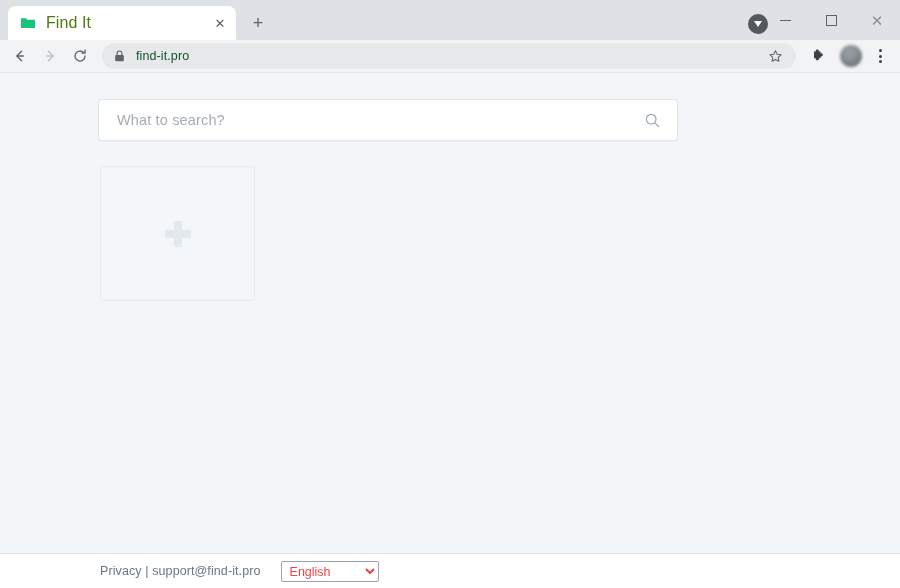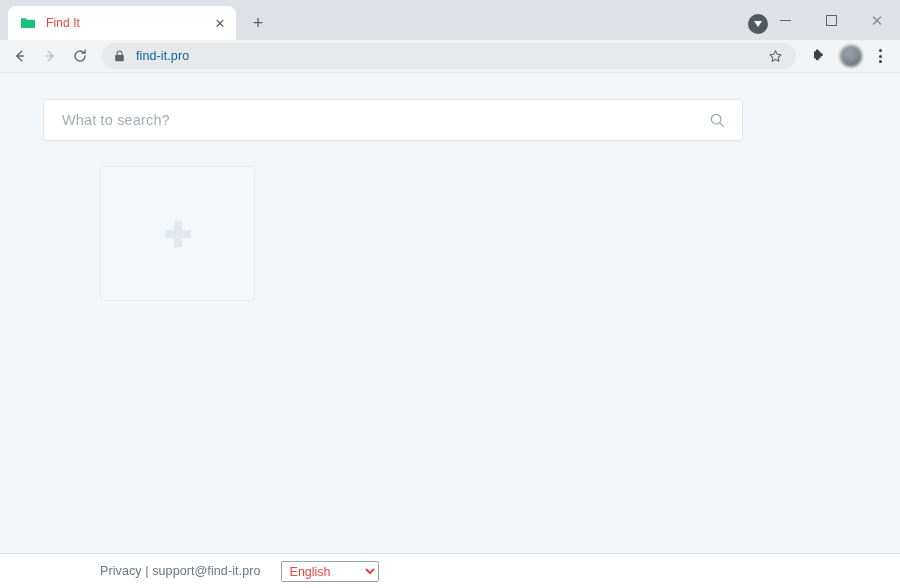"Find It" .tab-title { color: #ef4444 -> #4d7c0f; font-size: 12px -> 16px }
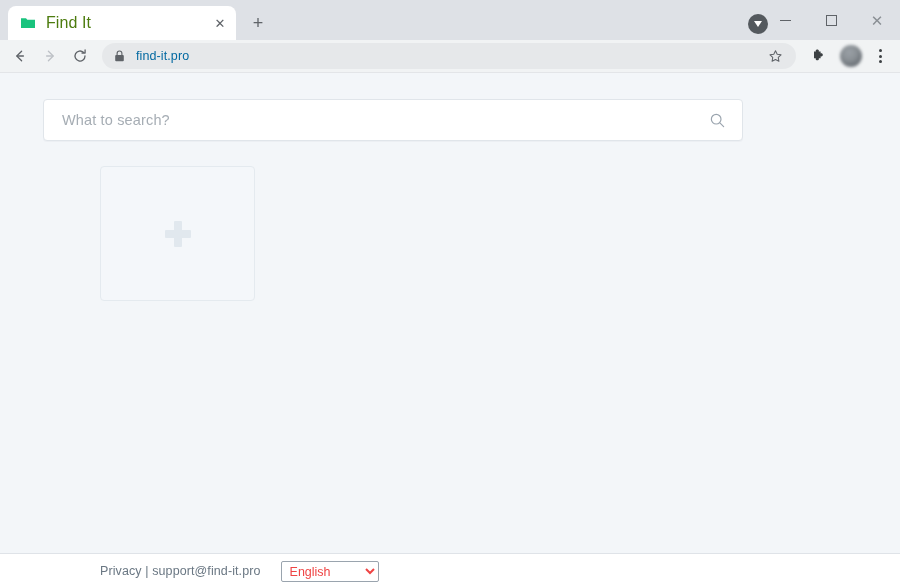"find-it.pro" .omnibox-url { color: #0369a1 -> #14532d }
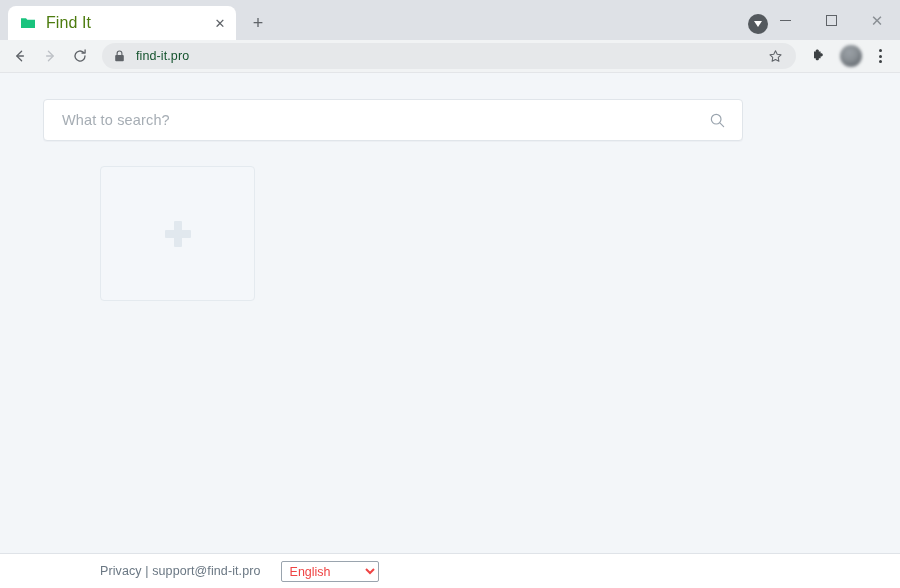"What to search?" .search-wrap { margin-left: 43px -> 98px; width: 700px -> 580px }
